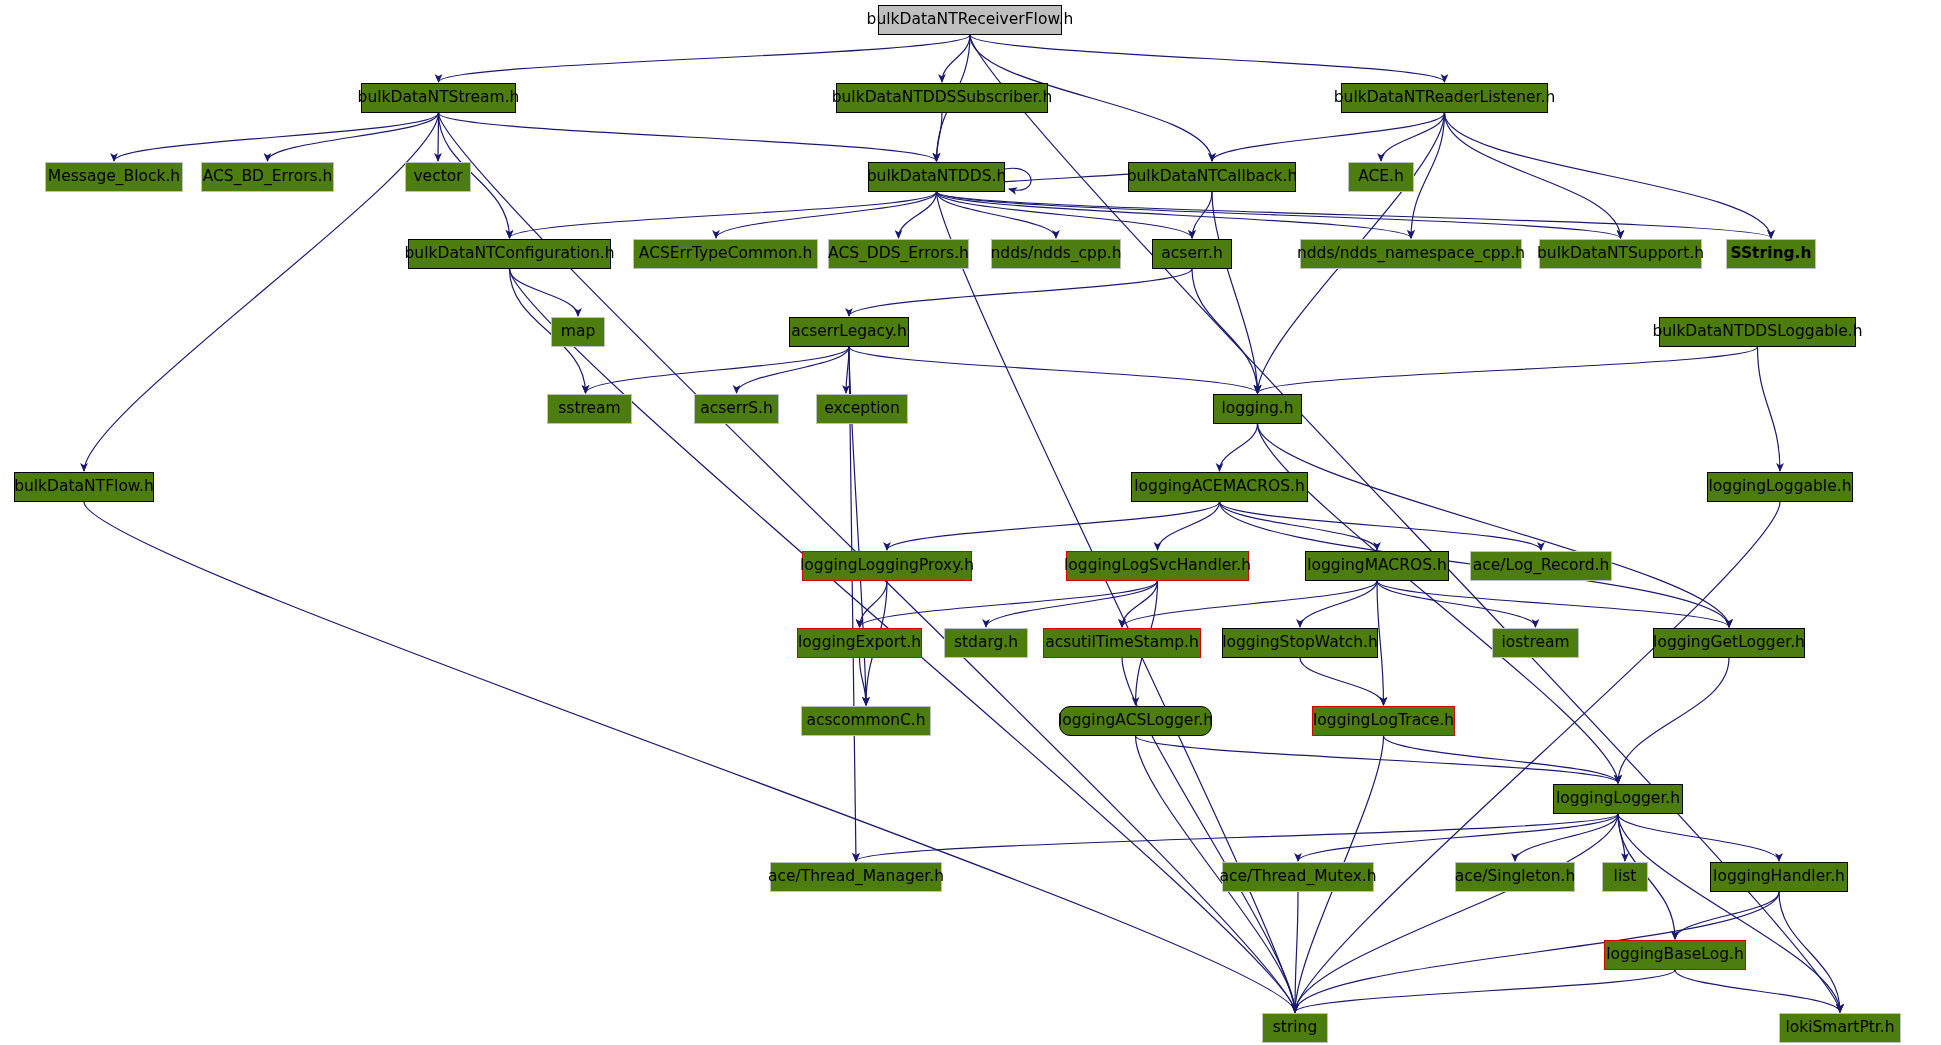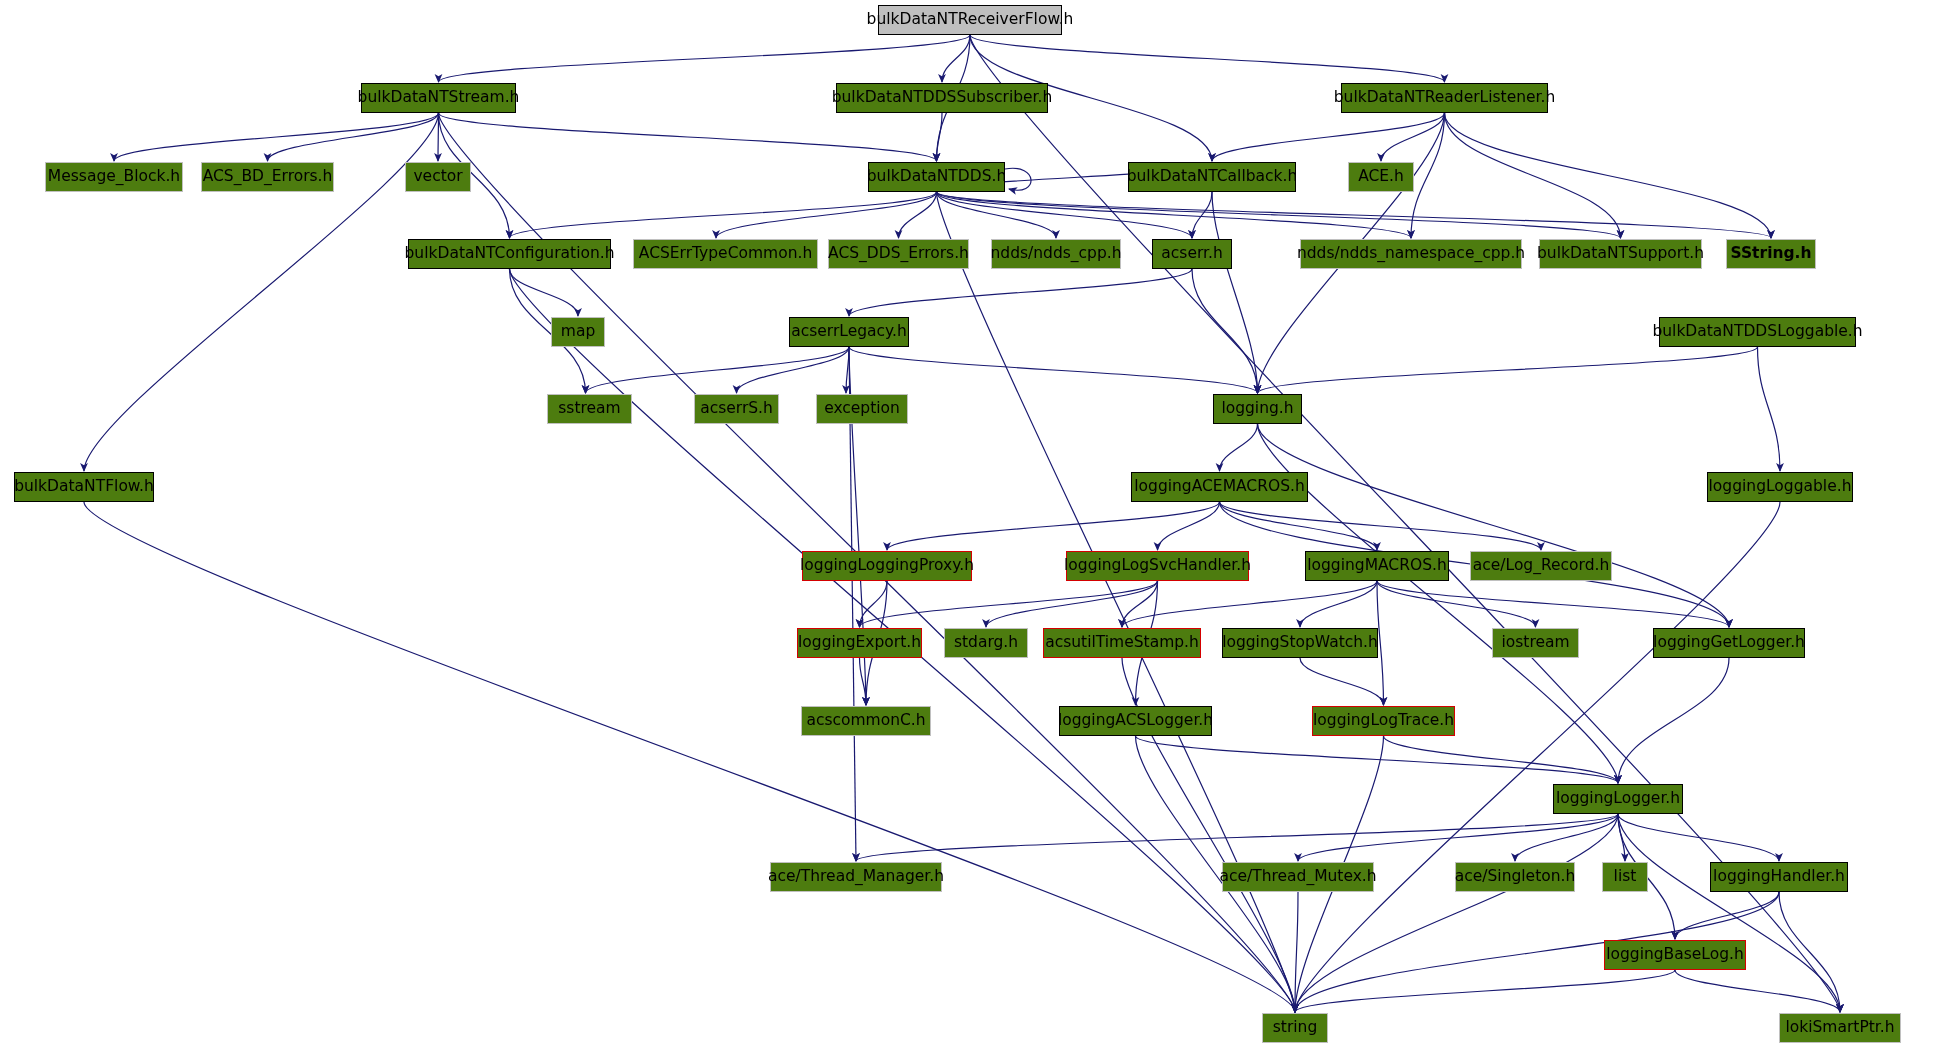"loggingACSLogger.h" div.node { border-radius: none -> 11px }
